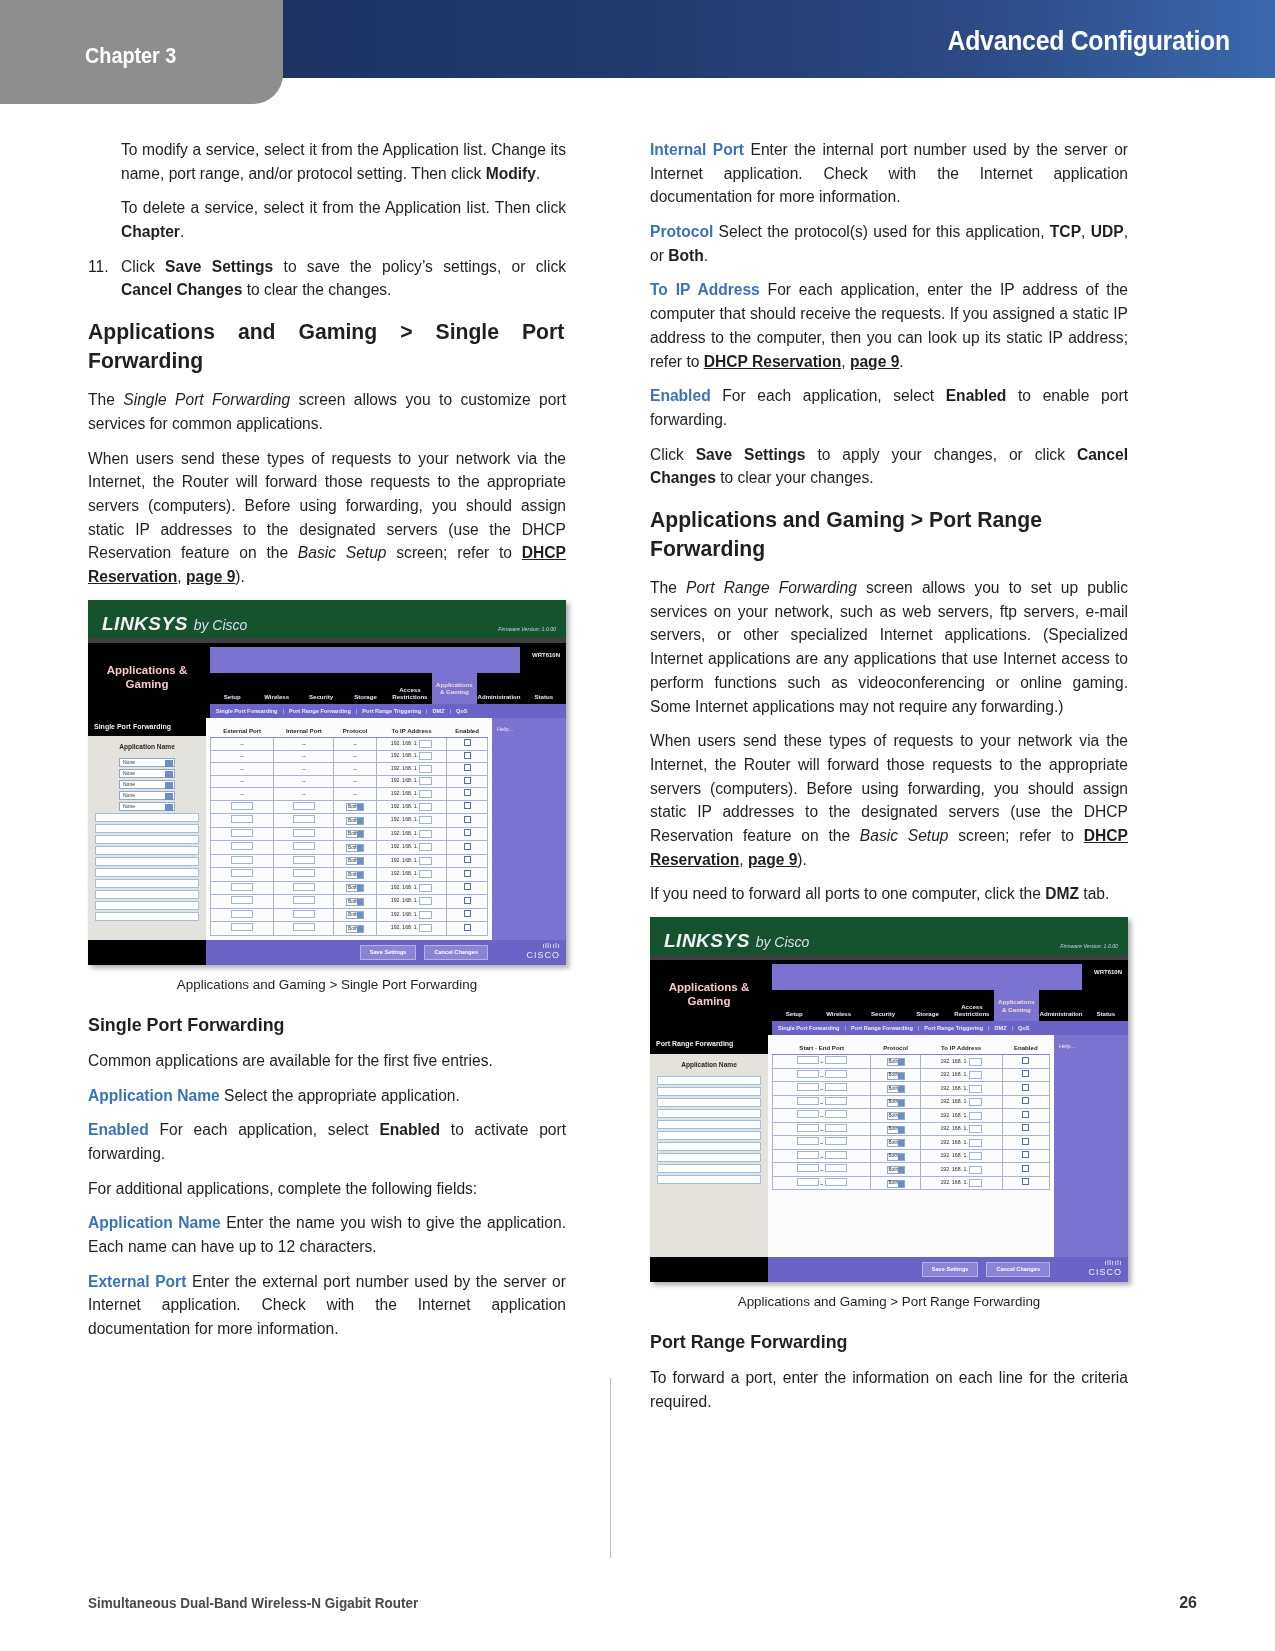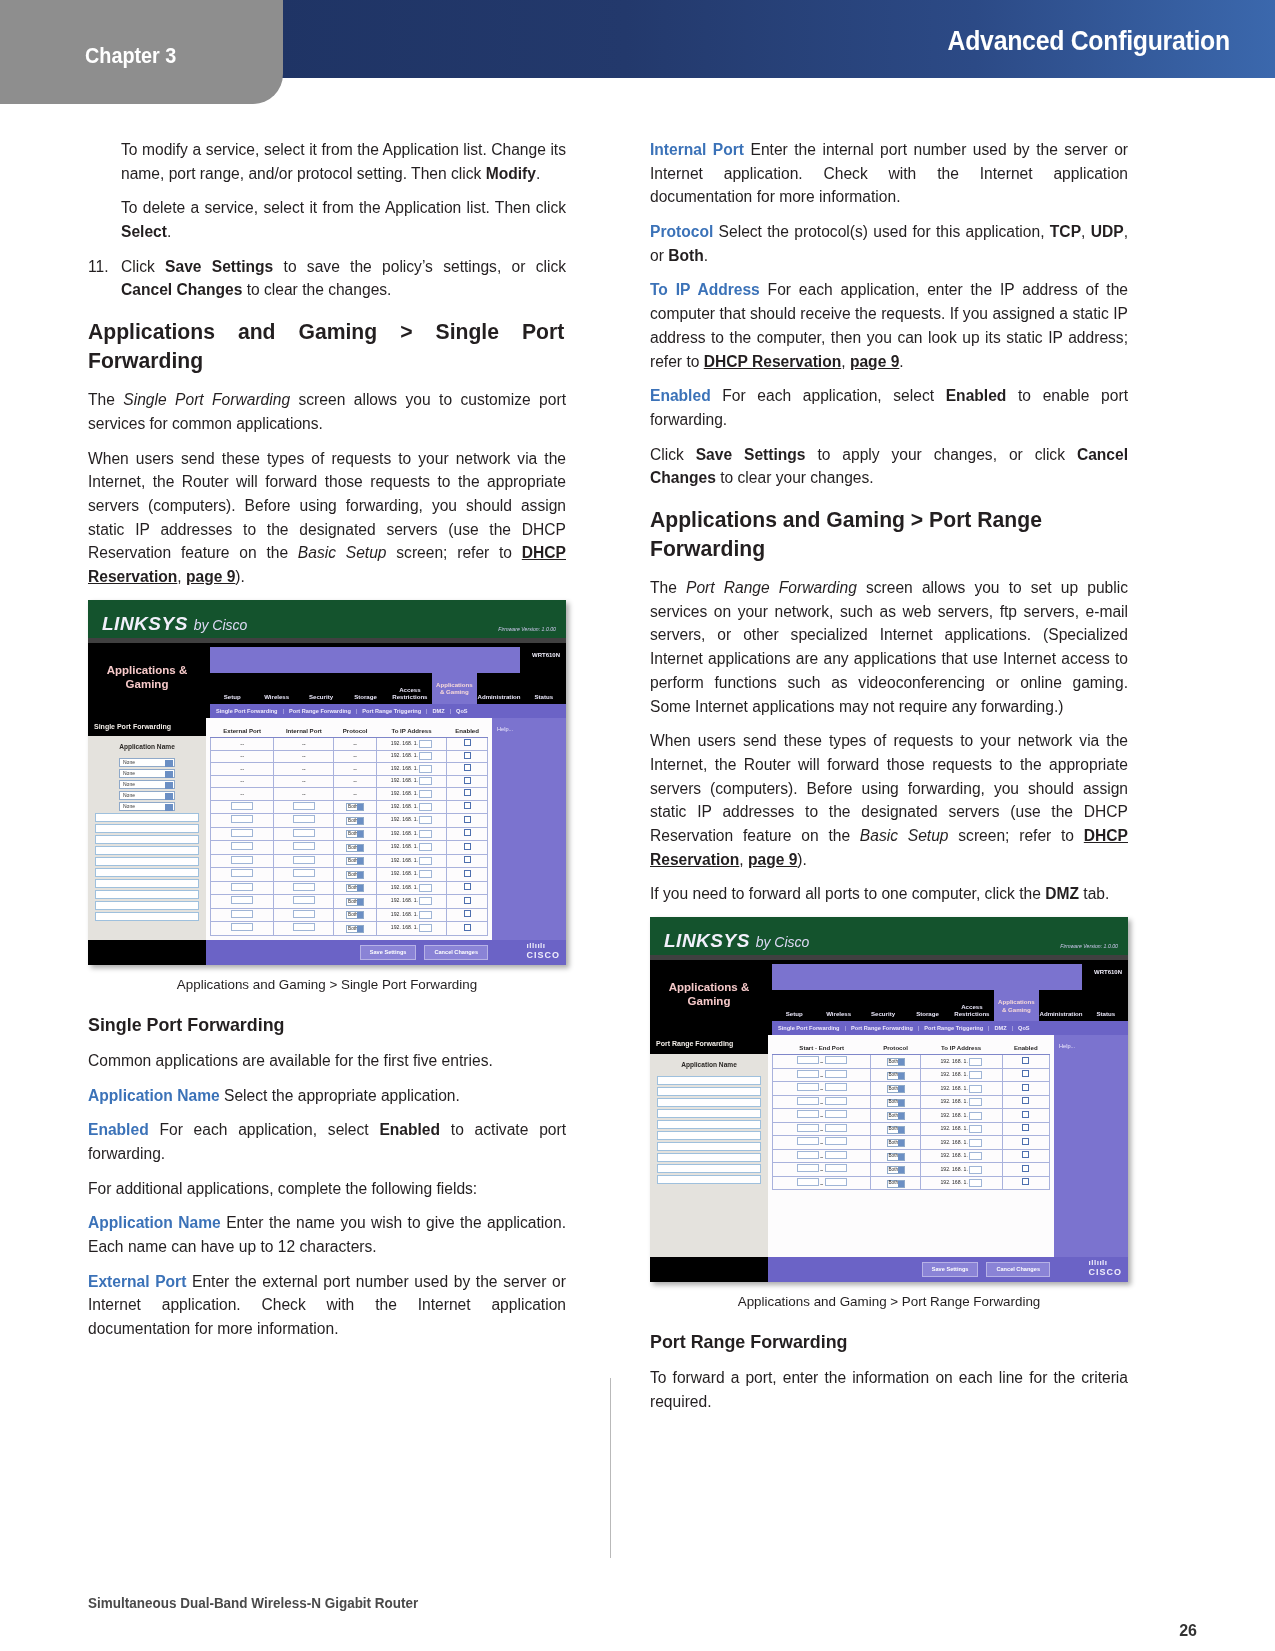"Select" b { text: Select -> Chapter }
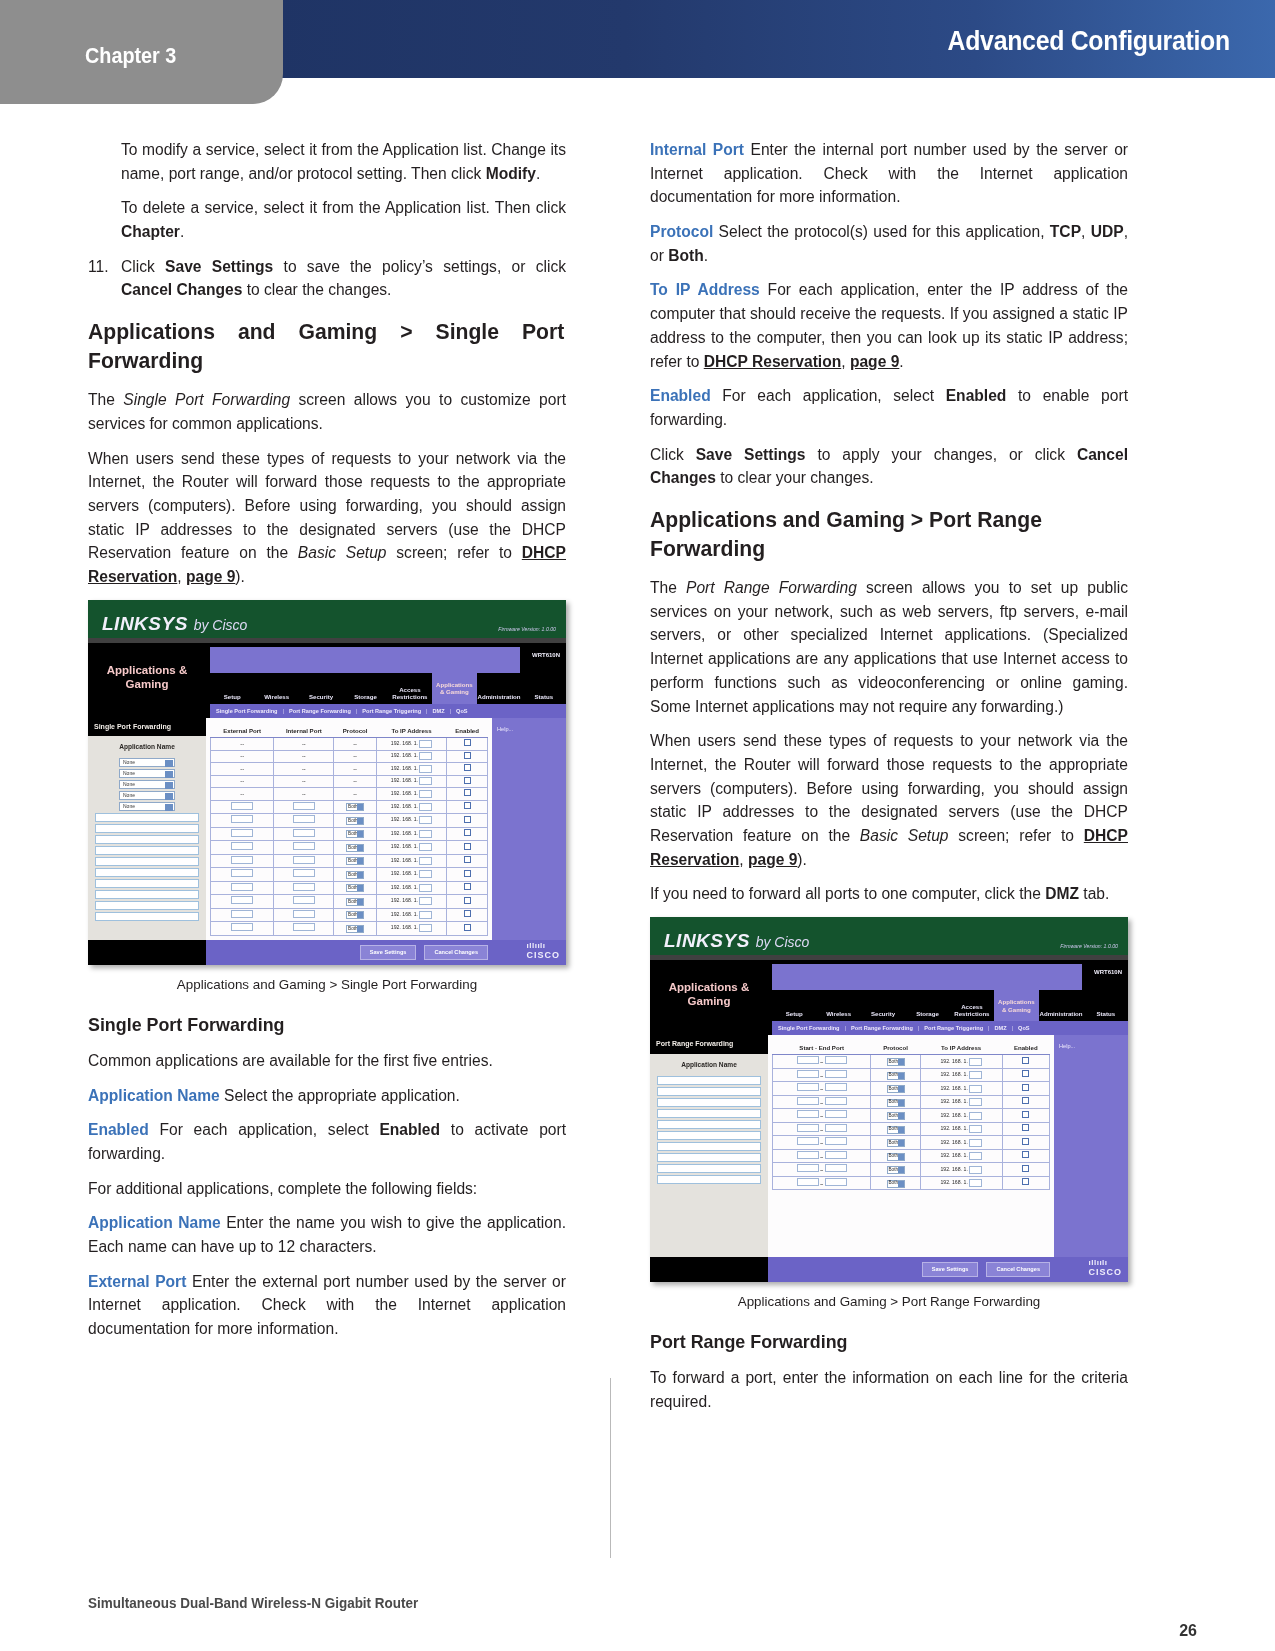"ıllıılı" .shot-cisco { font-weight: bold -> normal; text-align: left -> right }
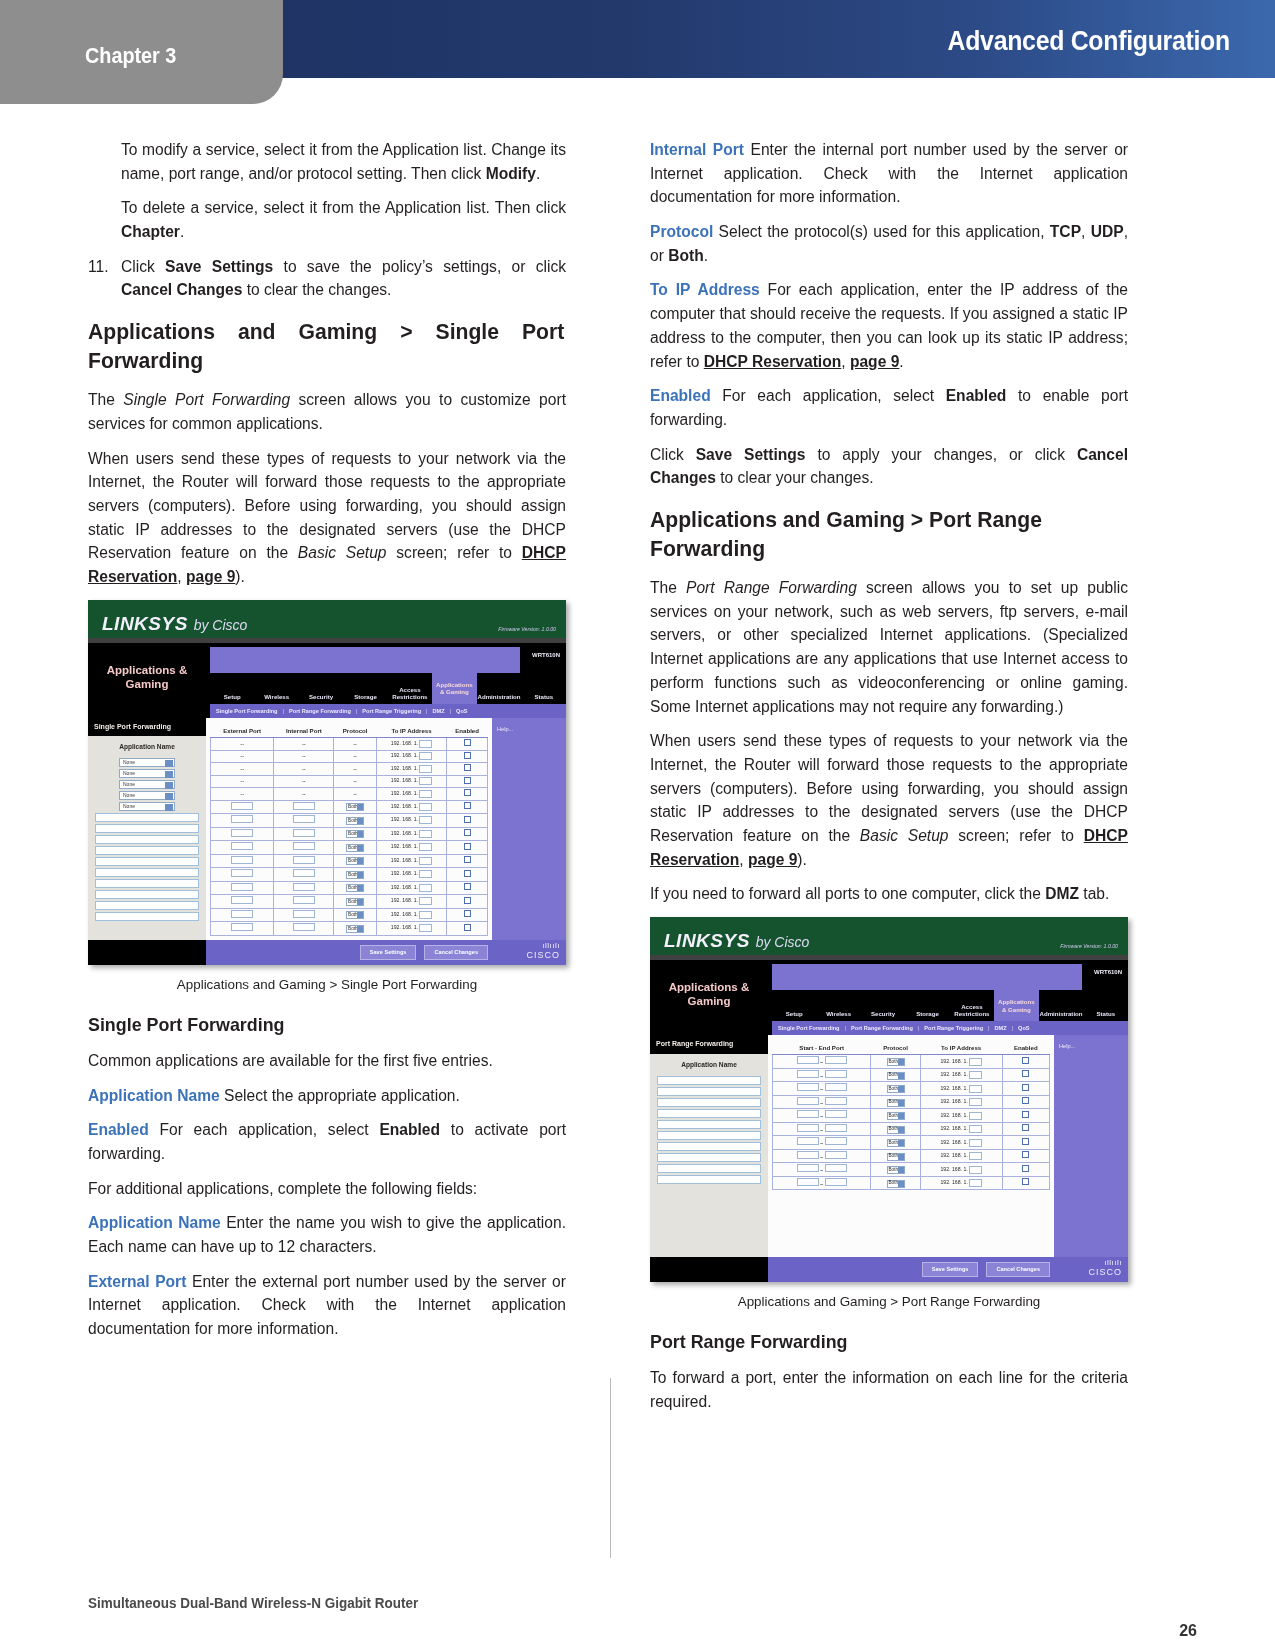"26" .footer-page { margin-top: 28px -> none }
